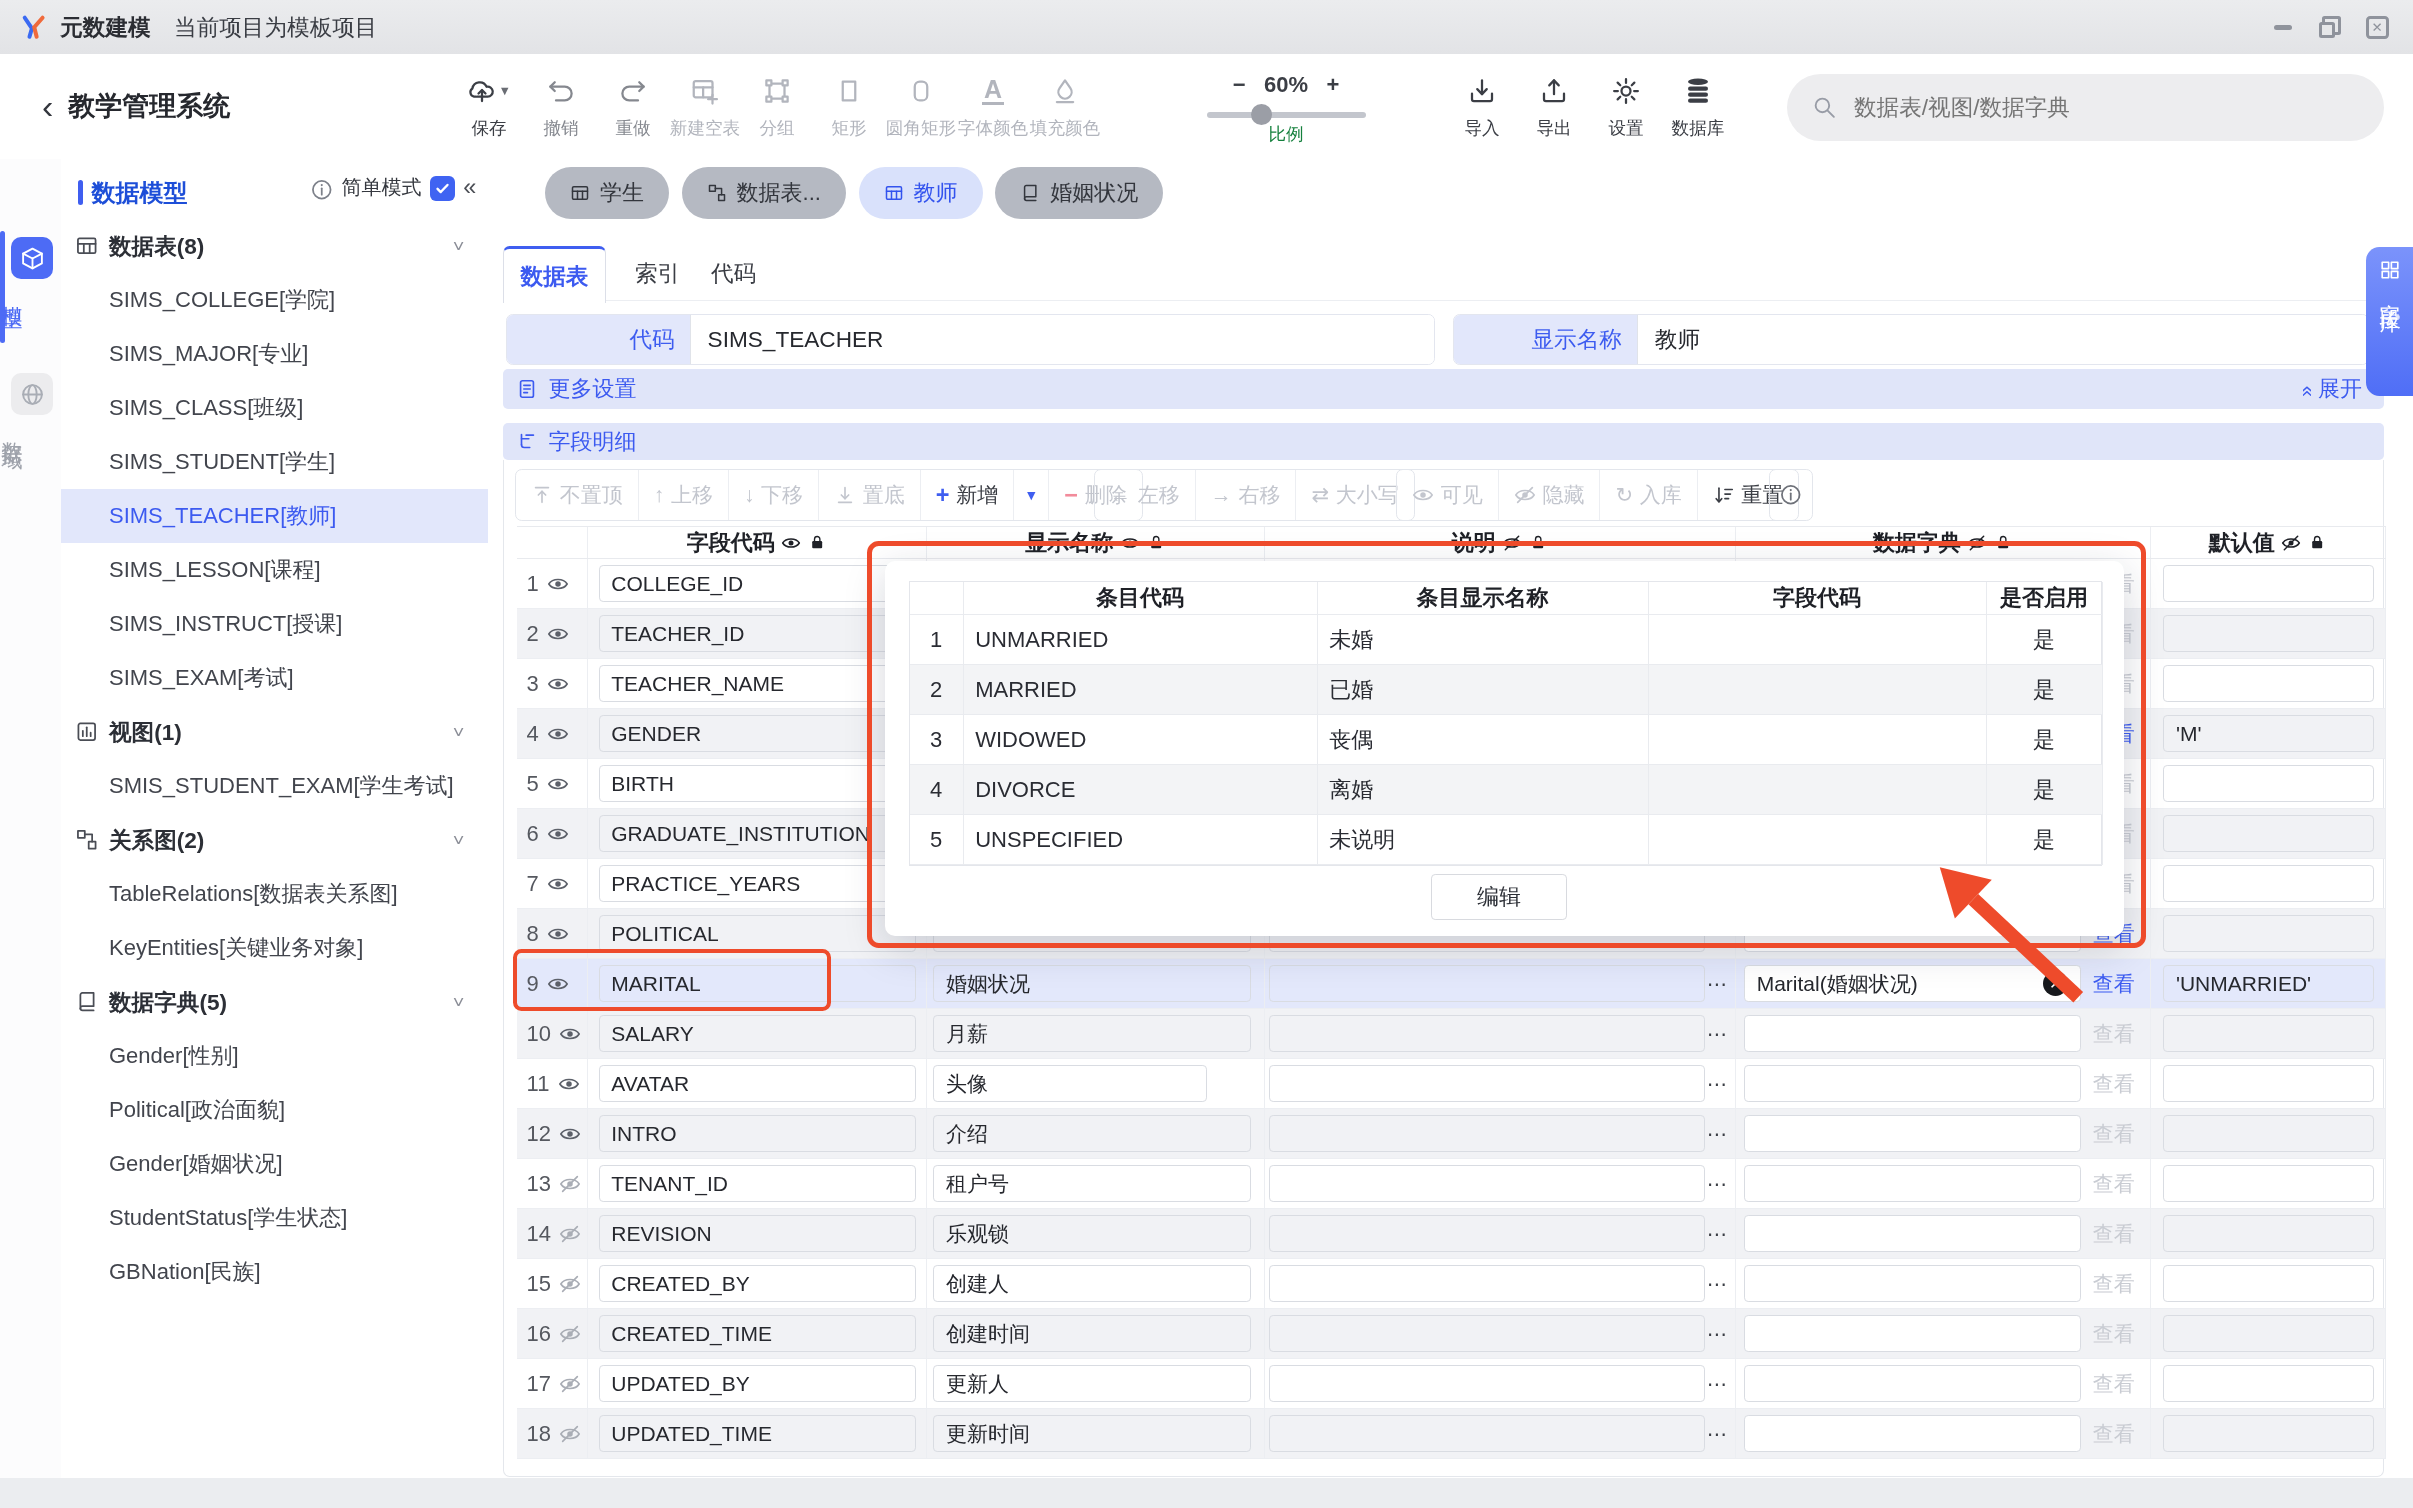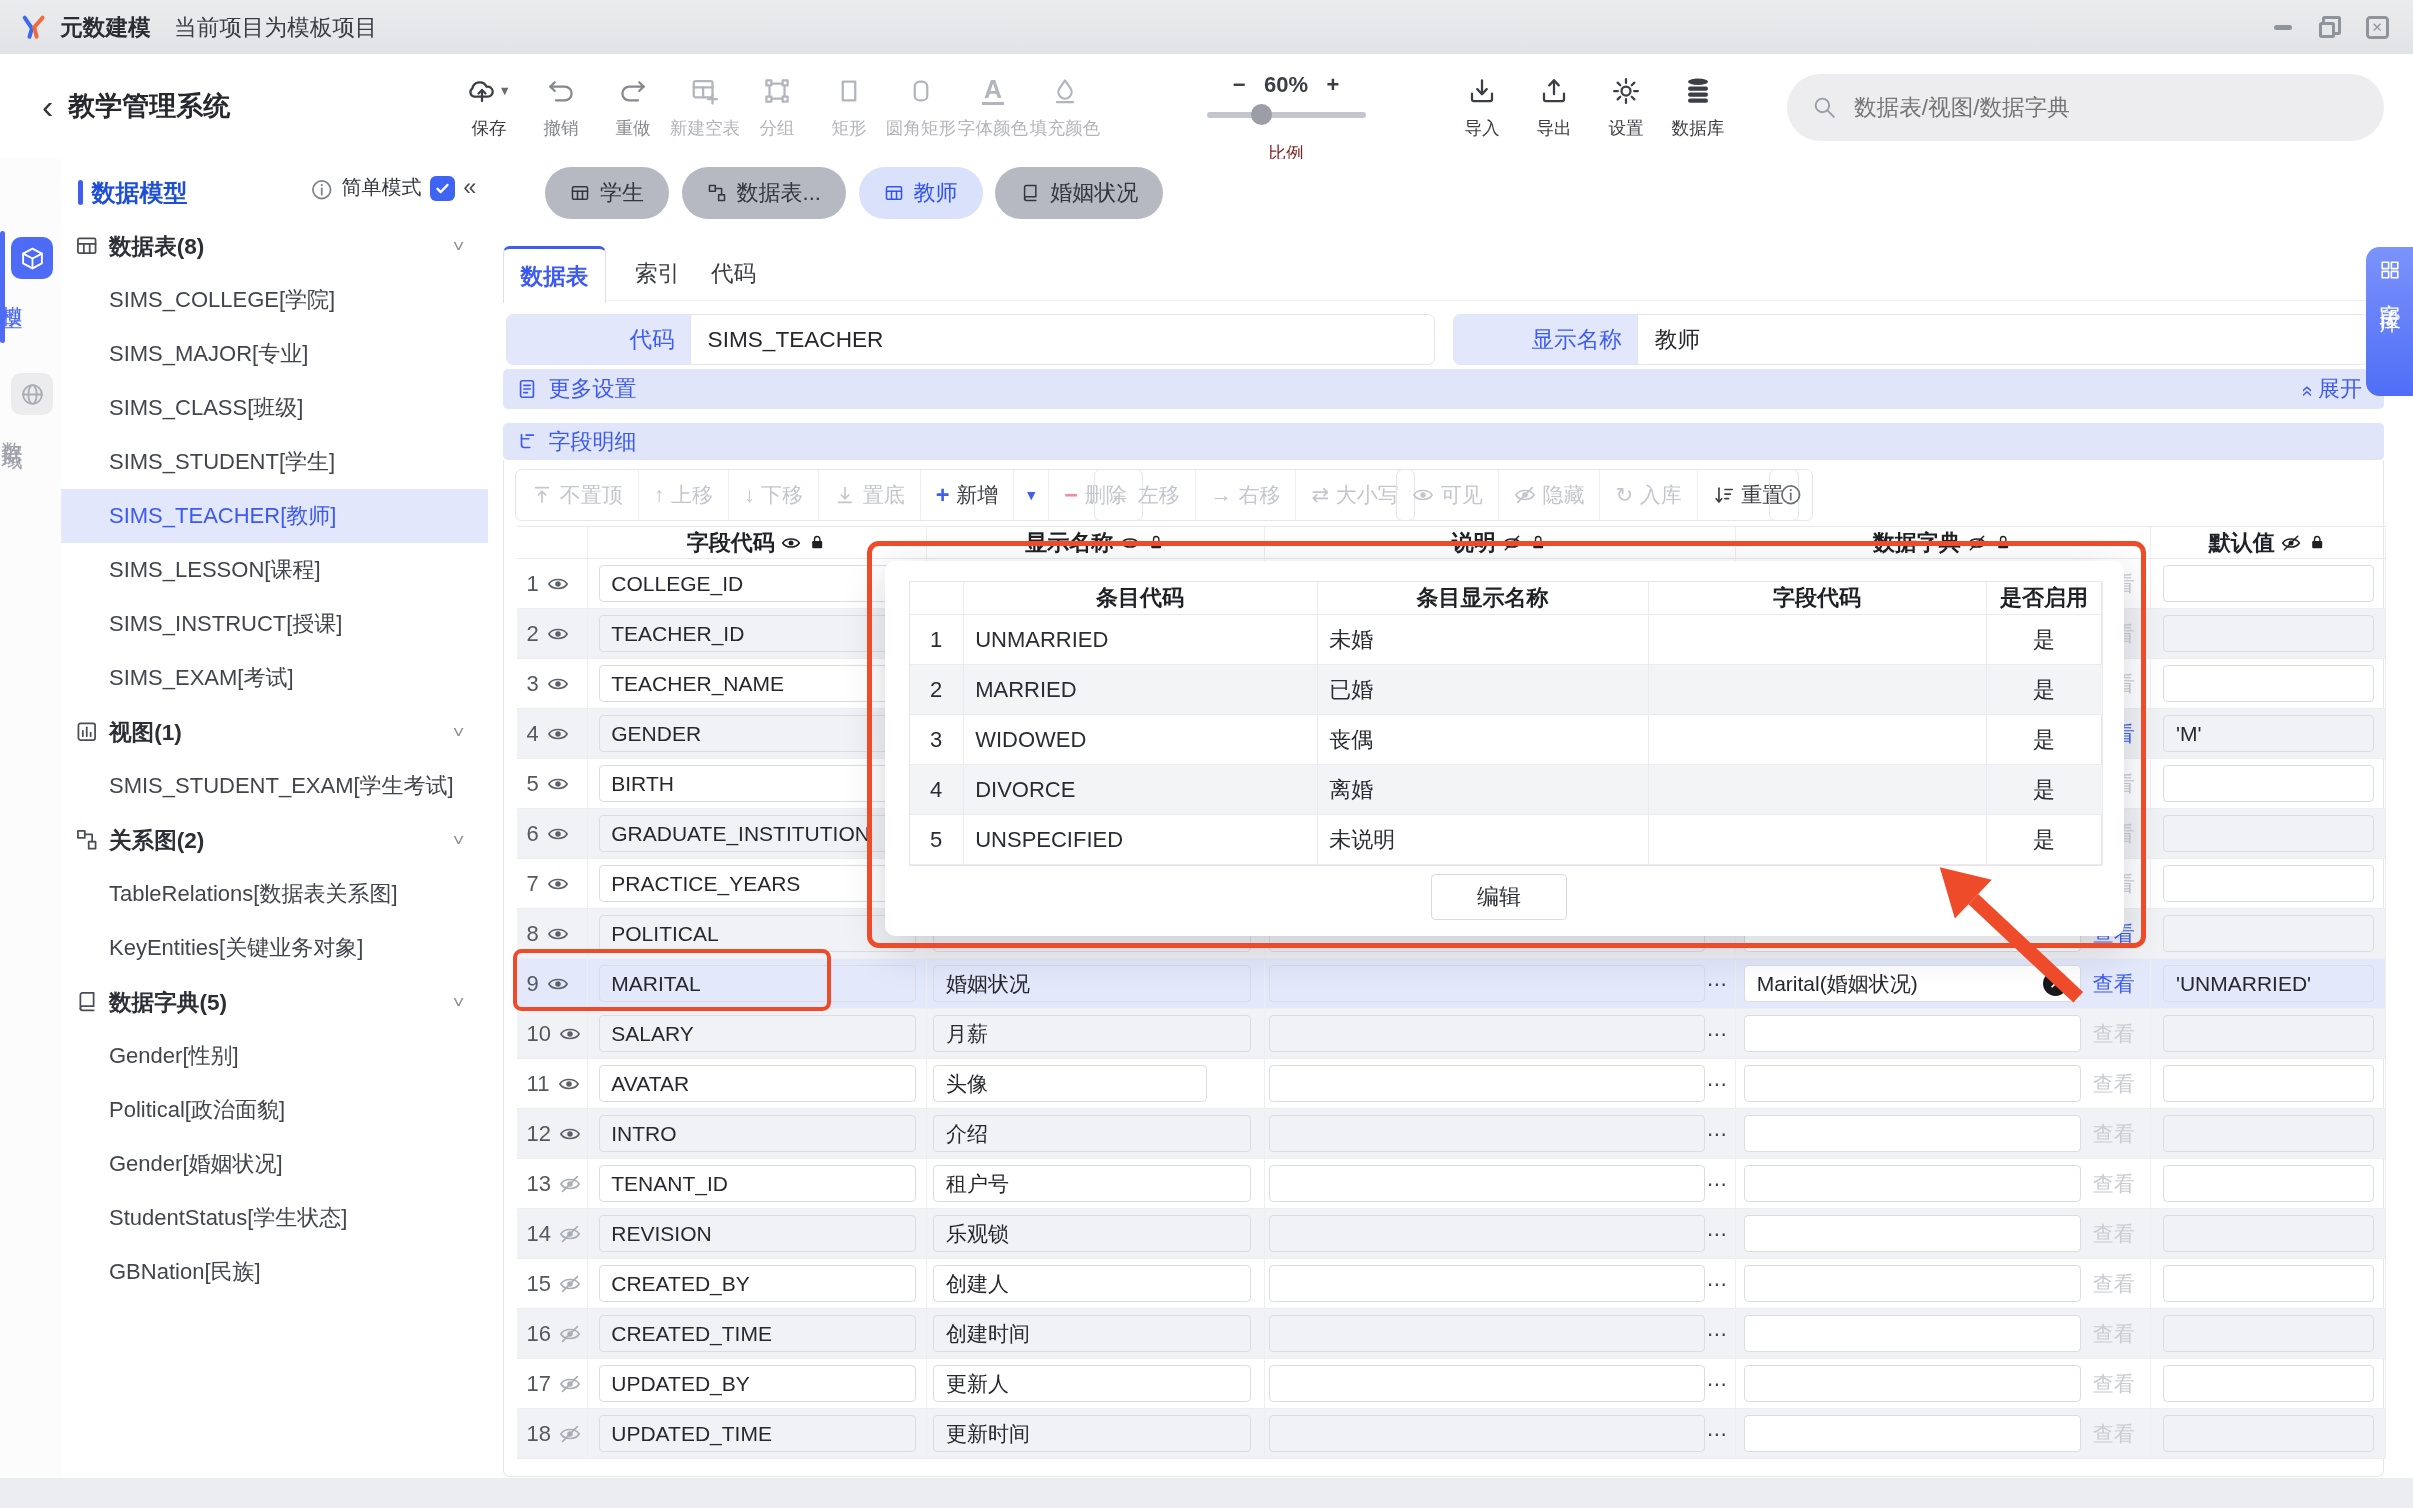"比例" .zoomlbl { color: #7f1d1d -> #15803d; margin-top: 23px -> 4px }
